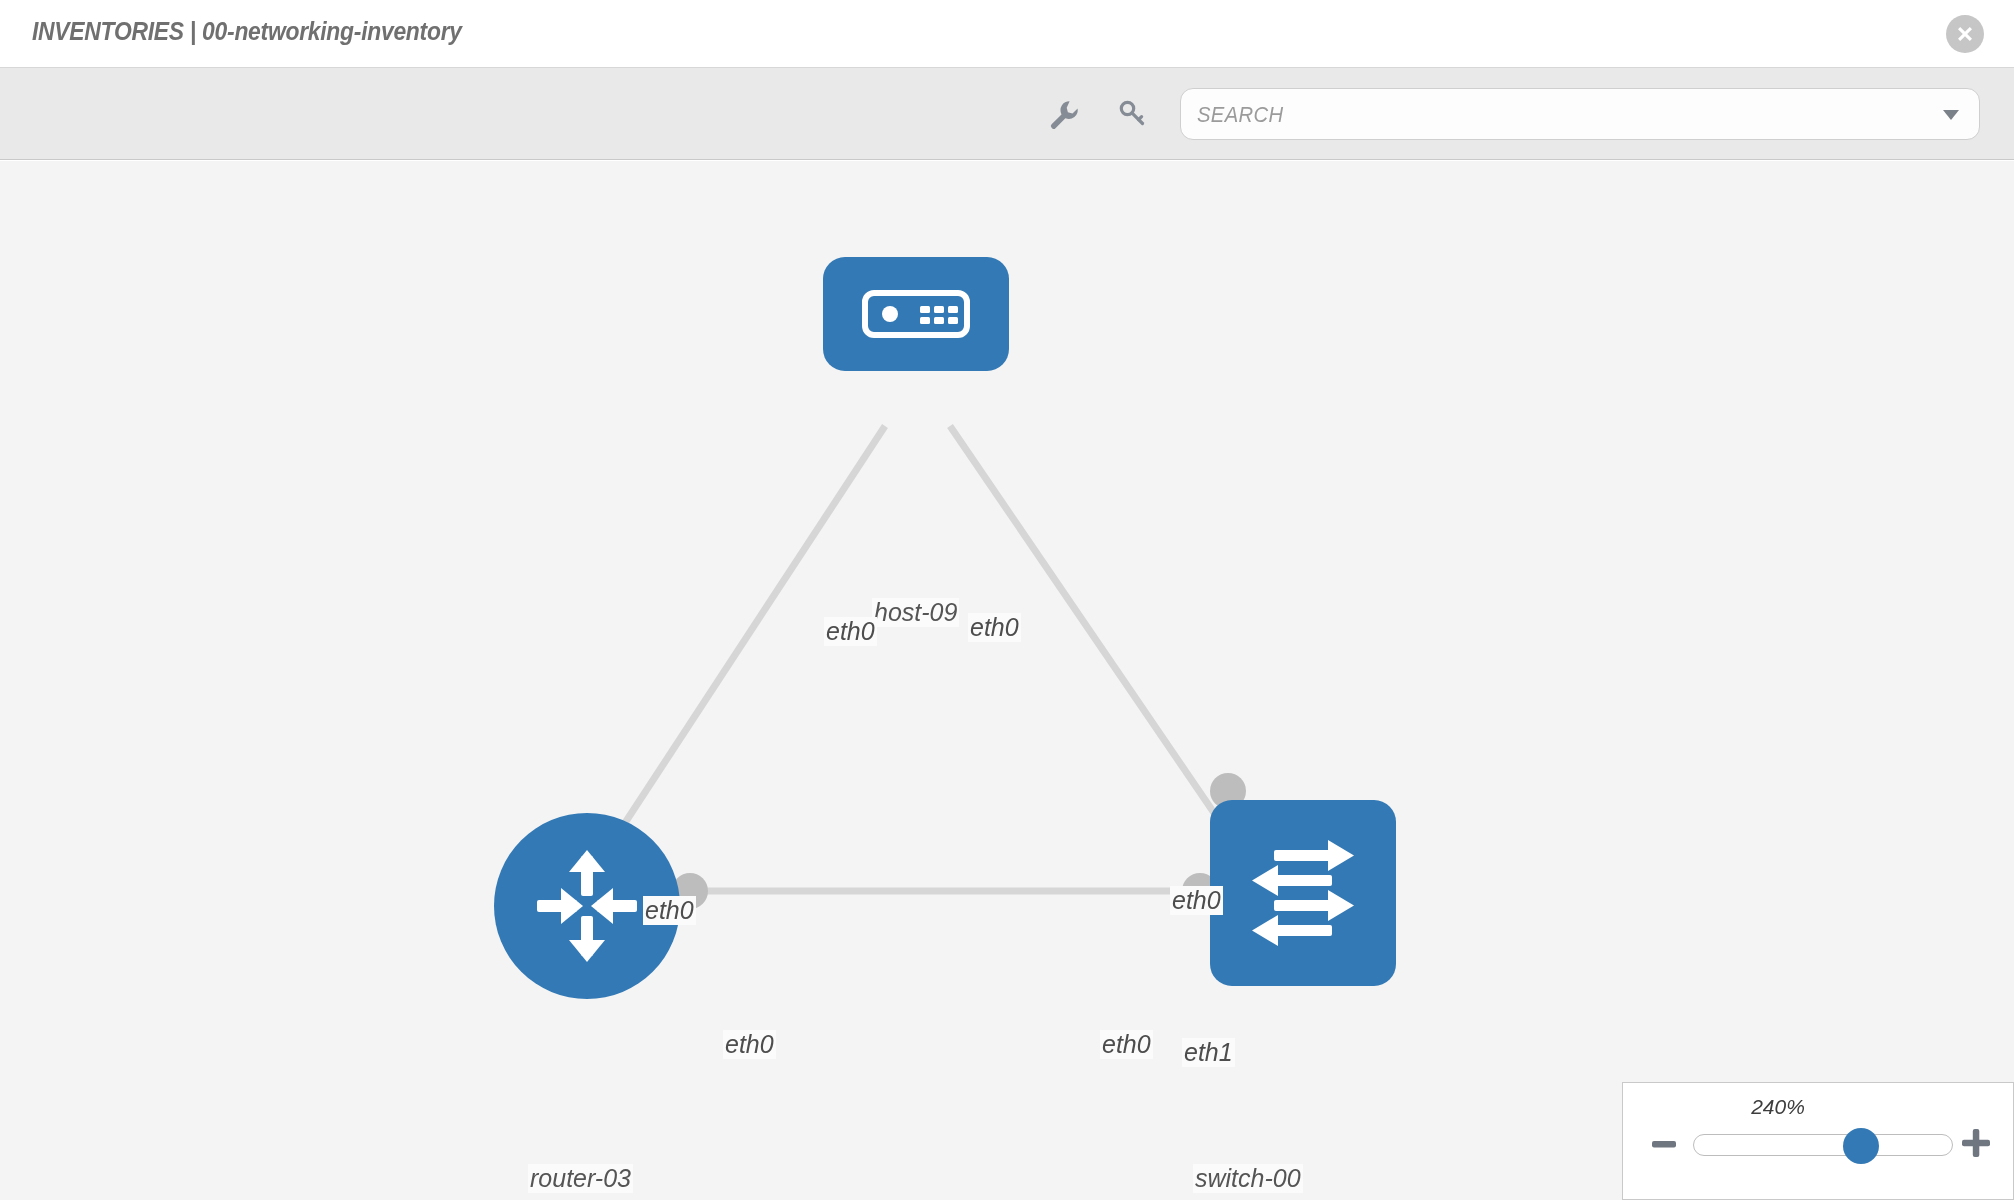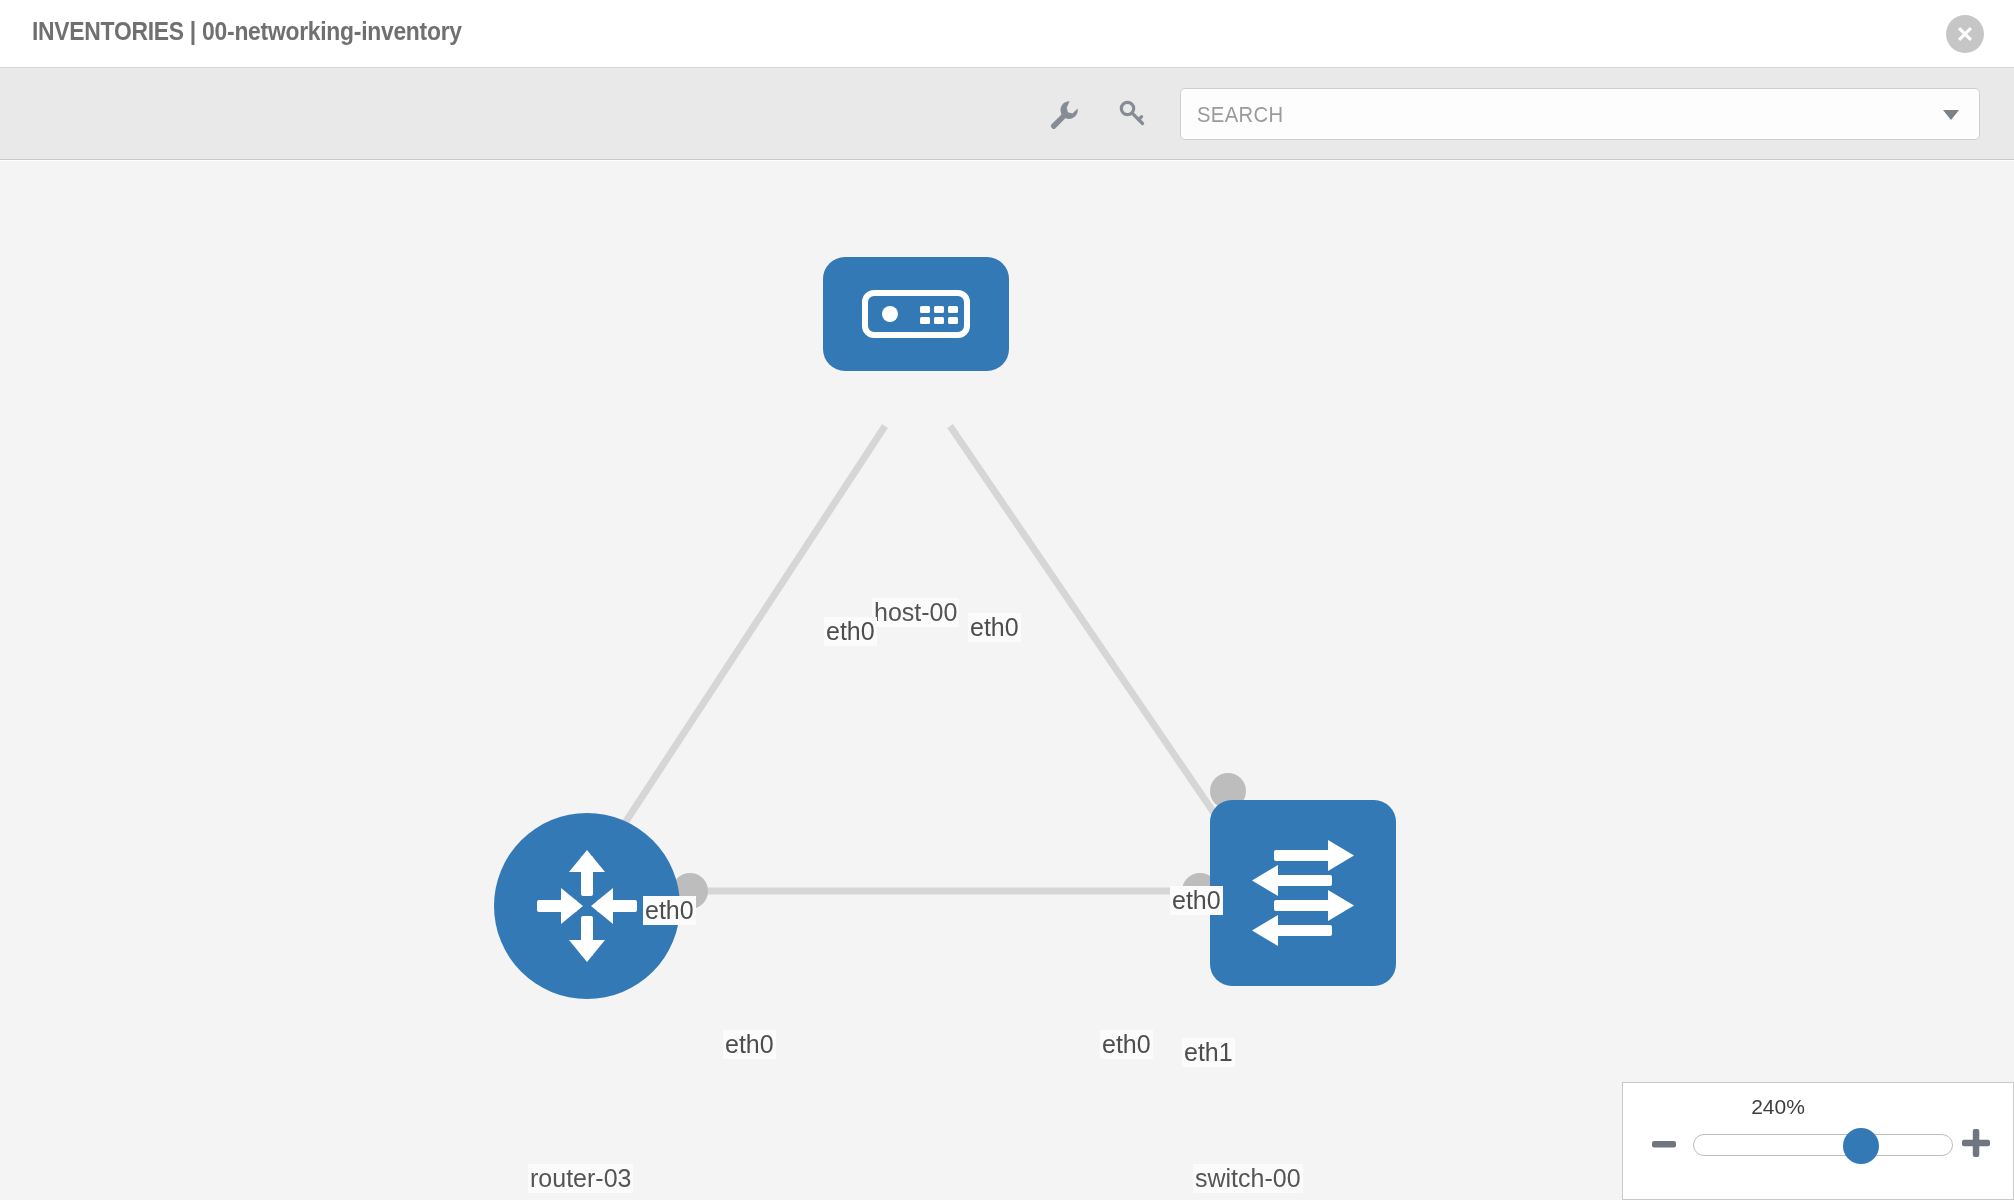"INVENTORIES | 00-networking-inventory" #app { font-style: none -> italic }
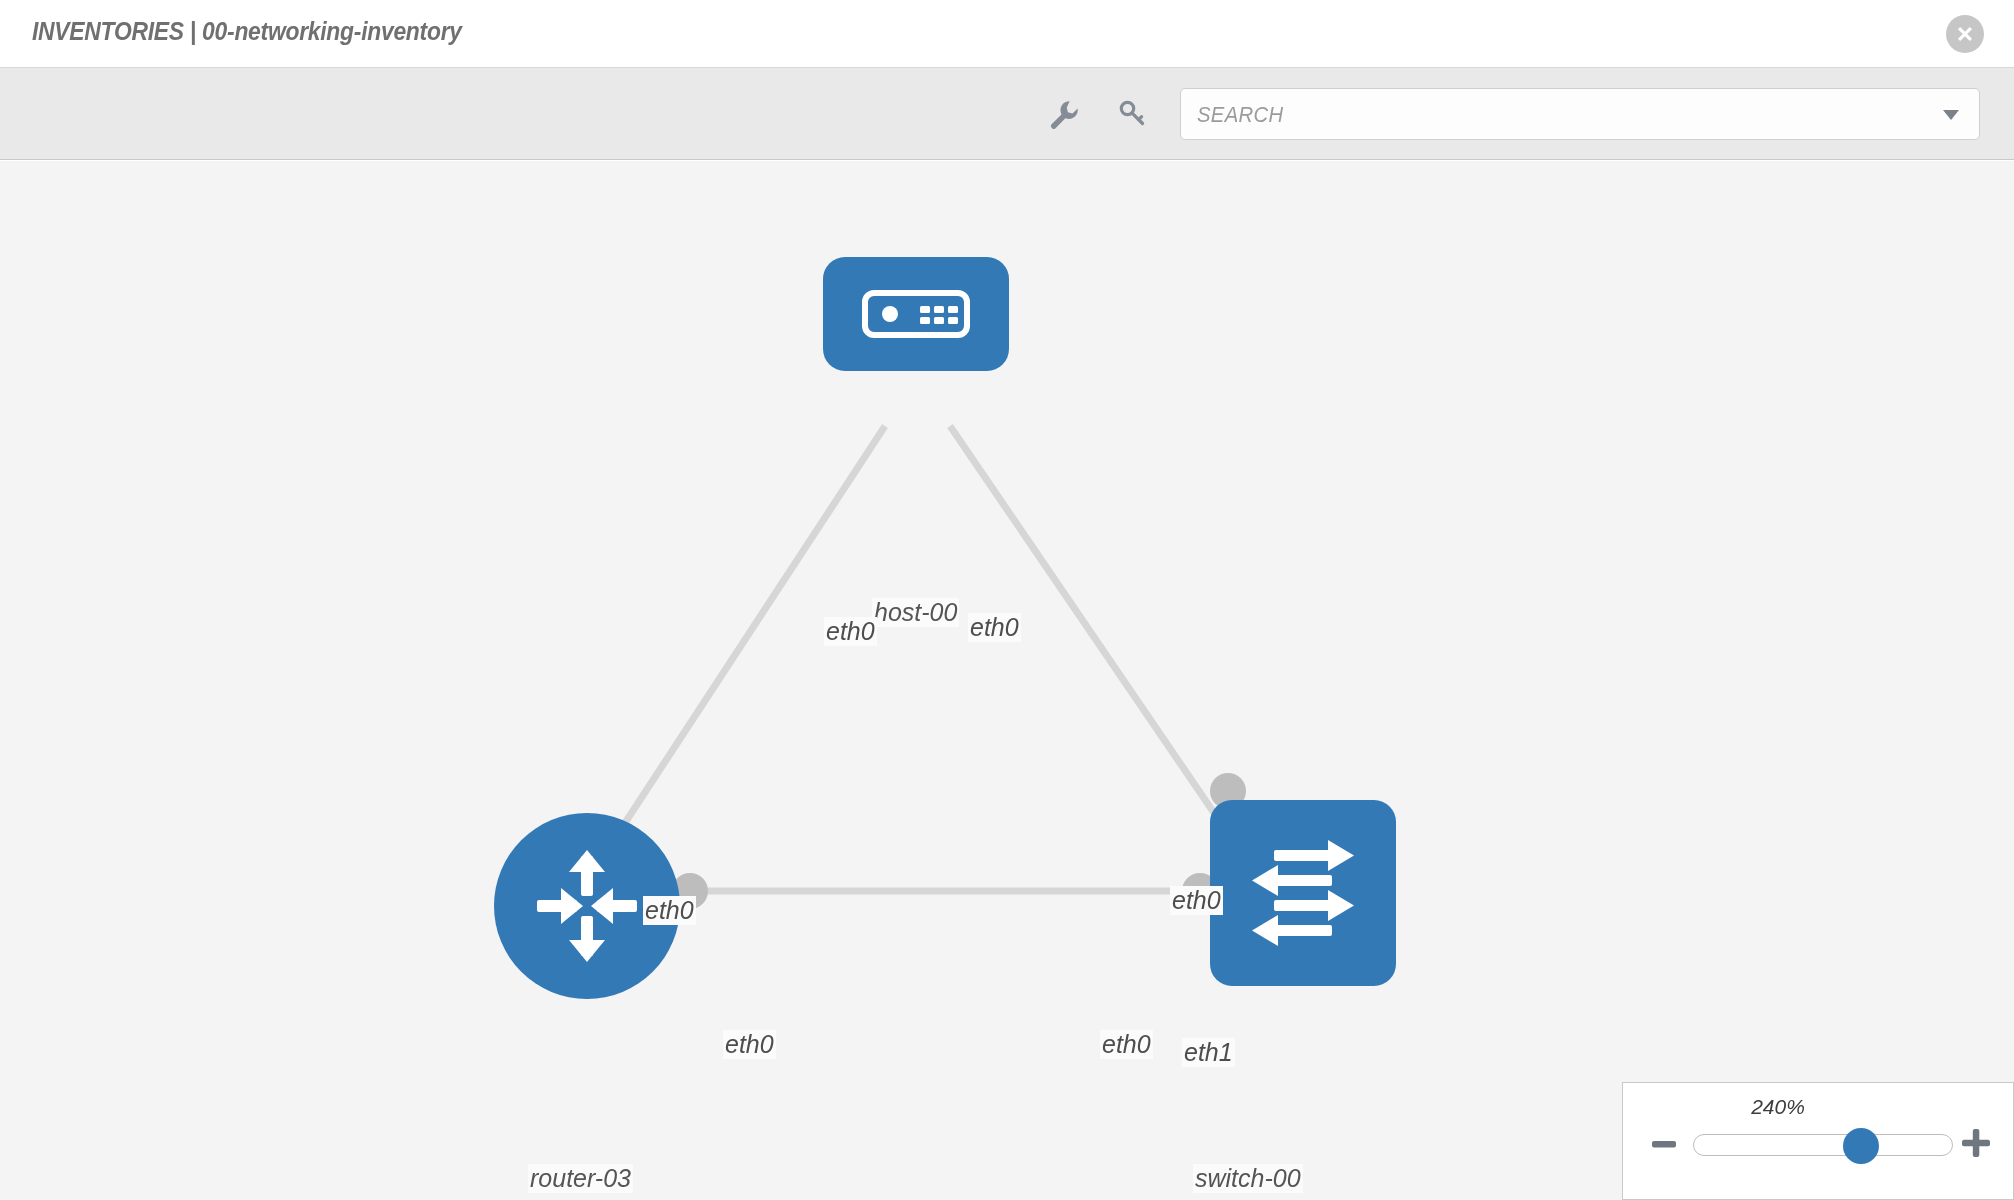"SEARCH" .search-box { border-radius: 5px -> 13px }
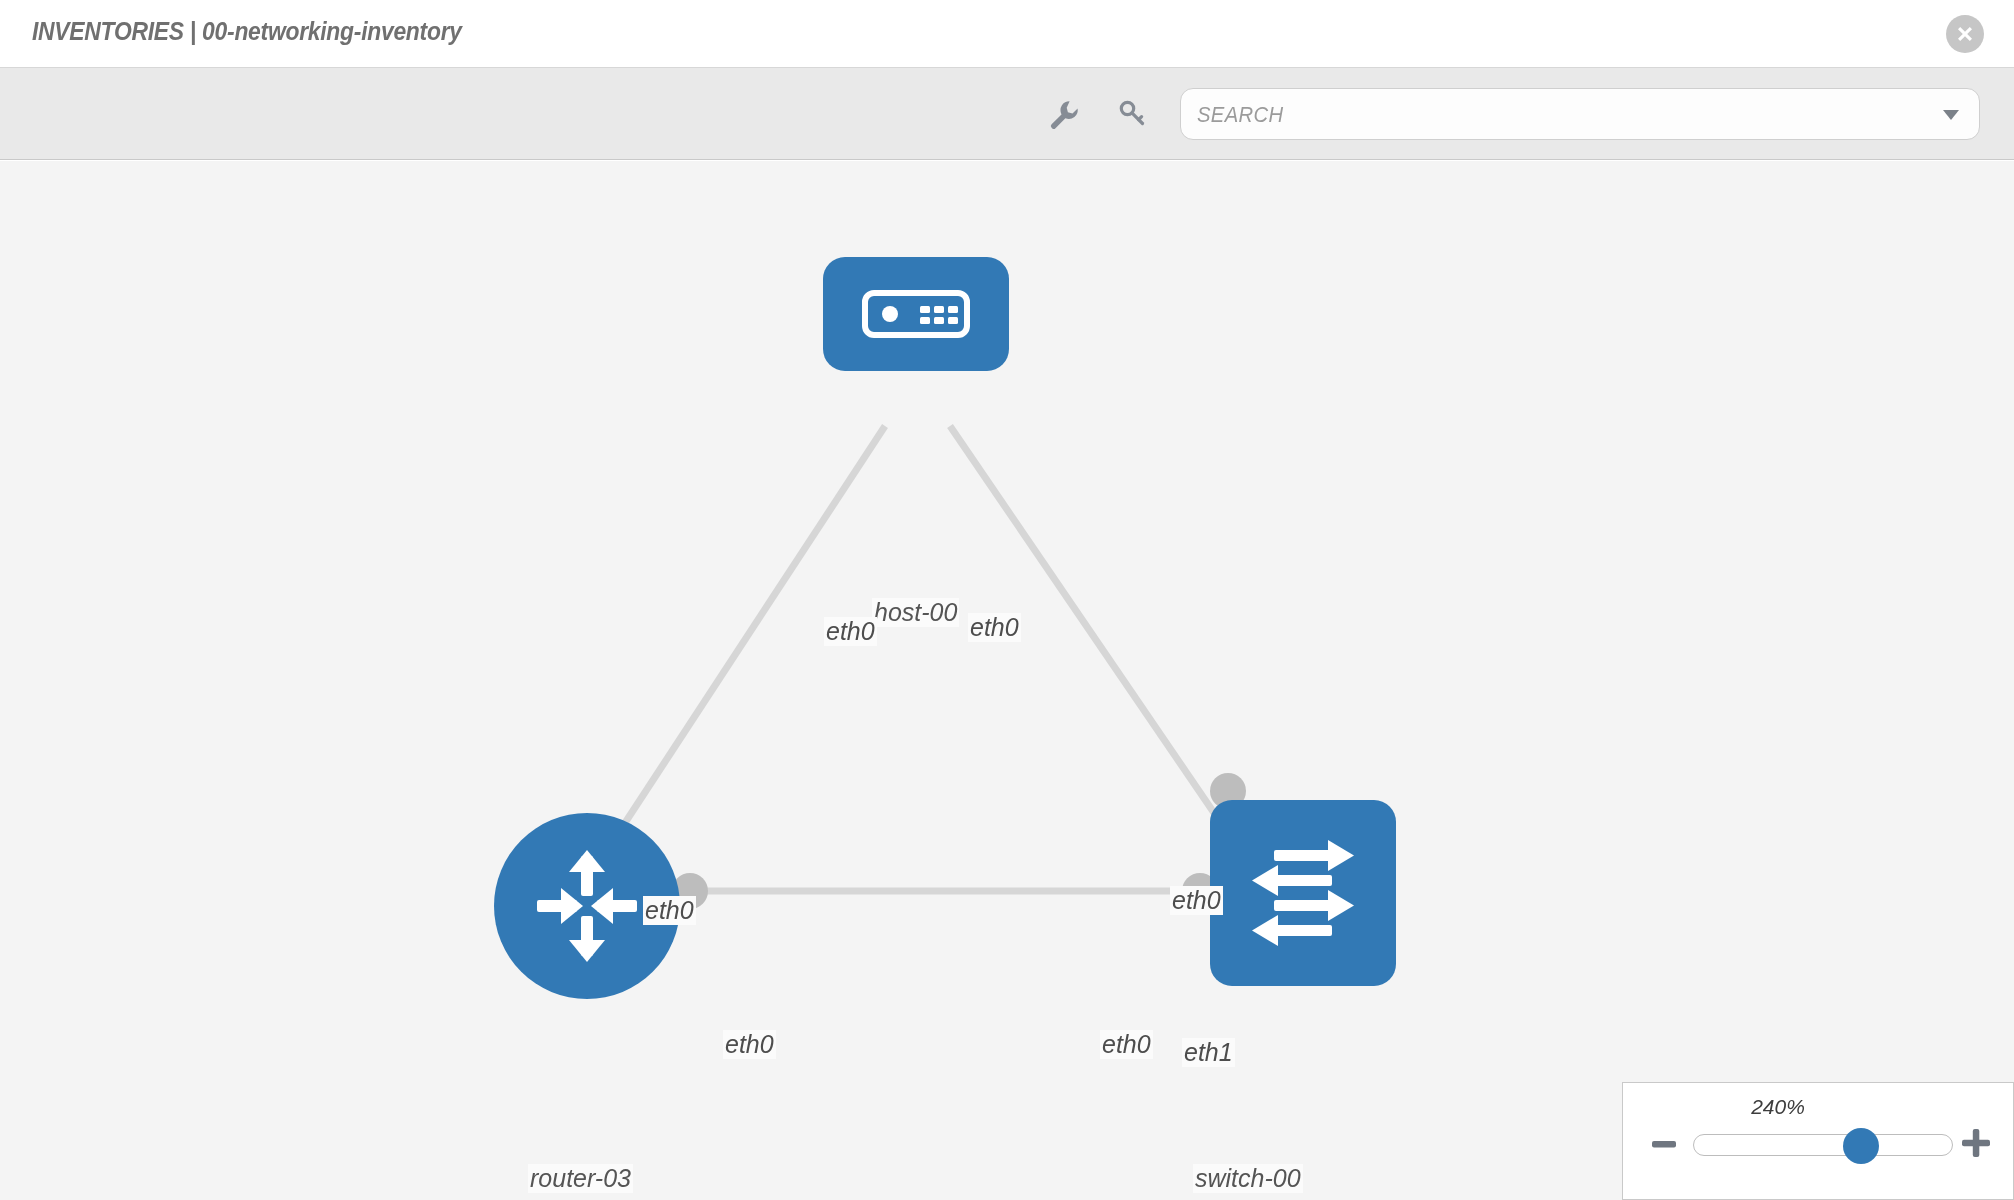"host-00" div.node-label { text: host-00 -> host-09 }
